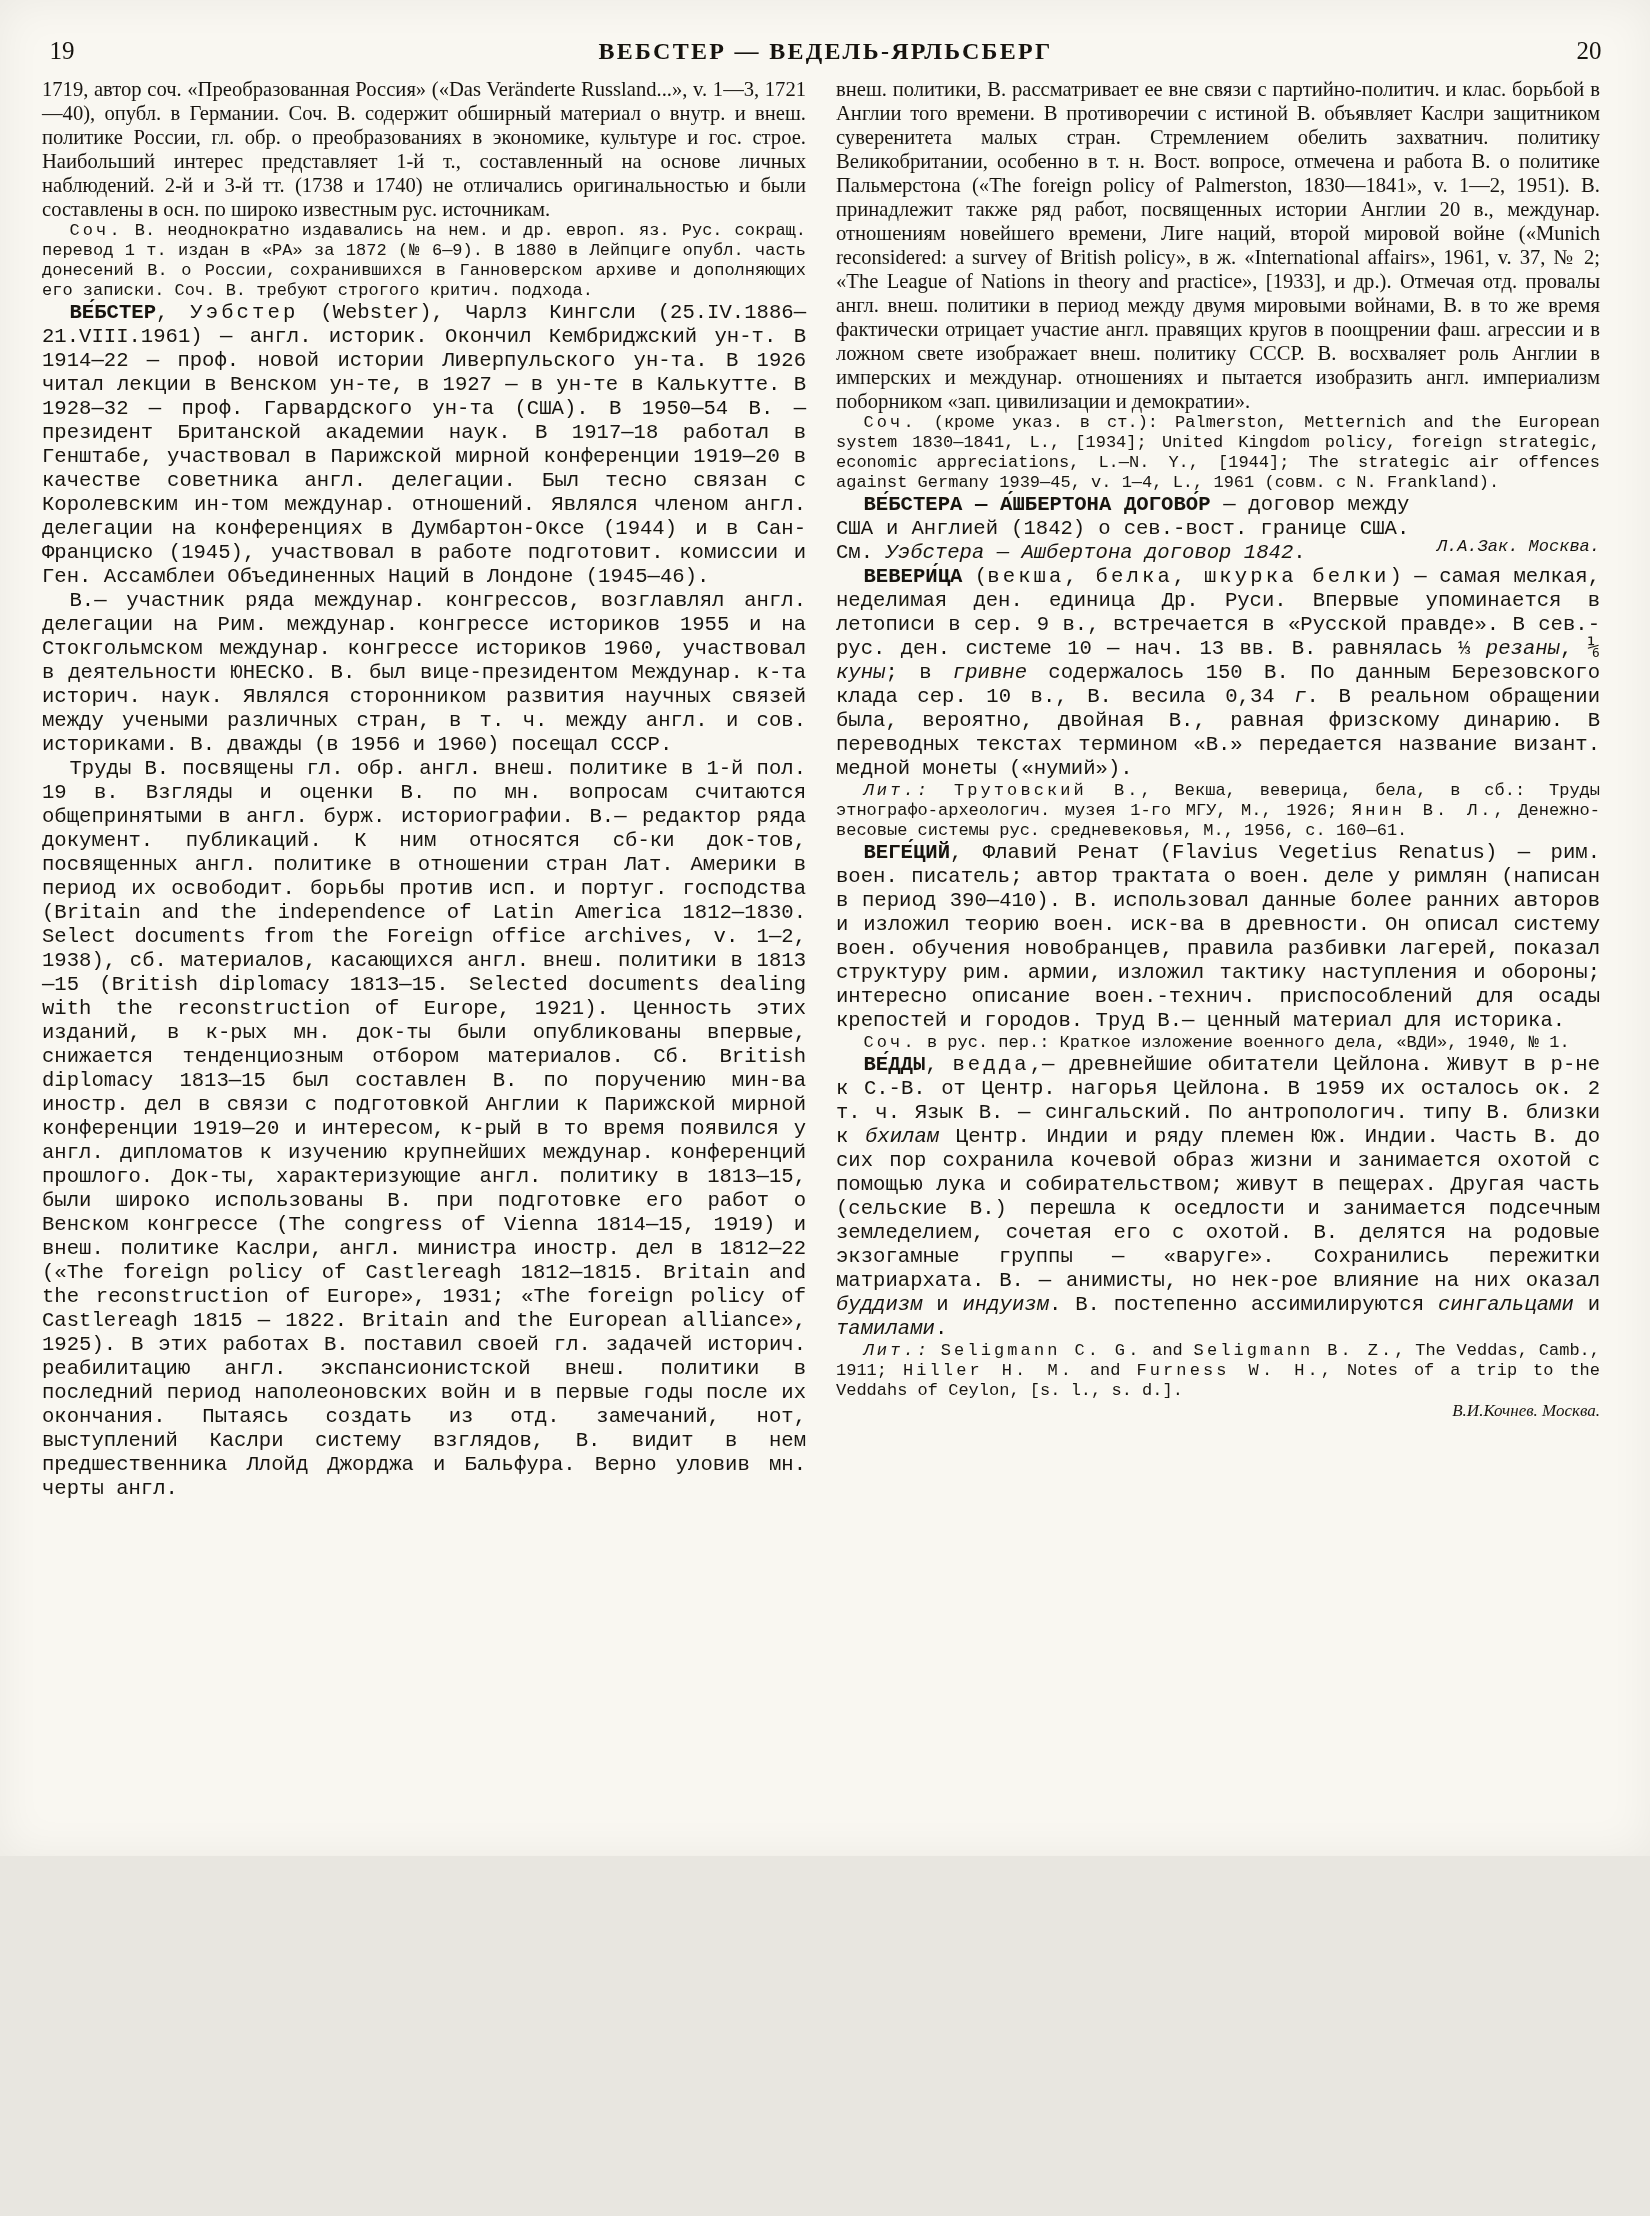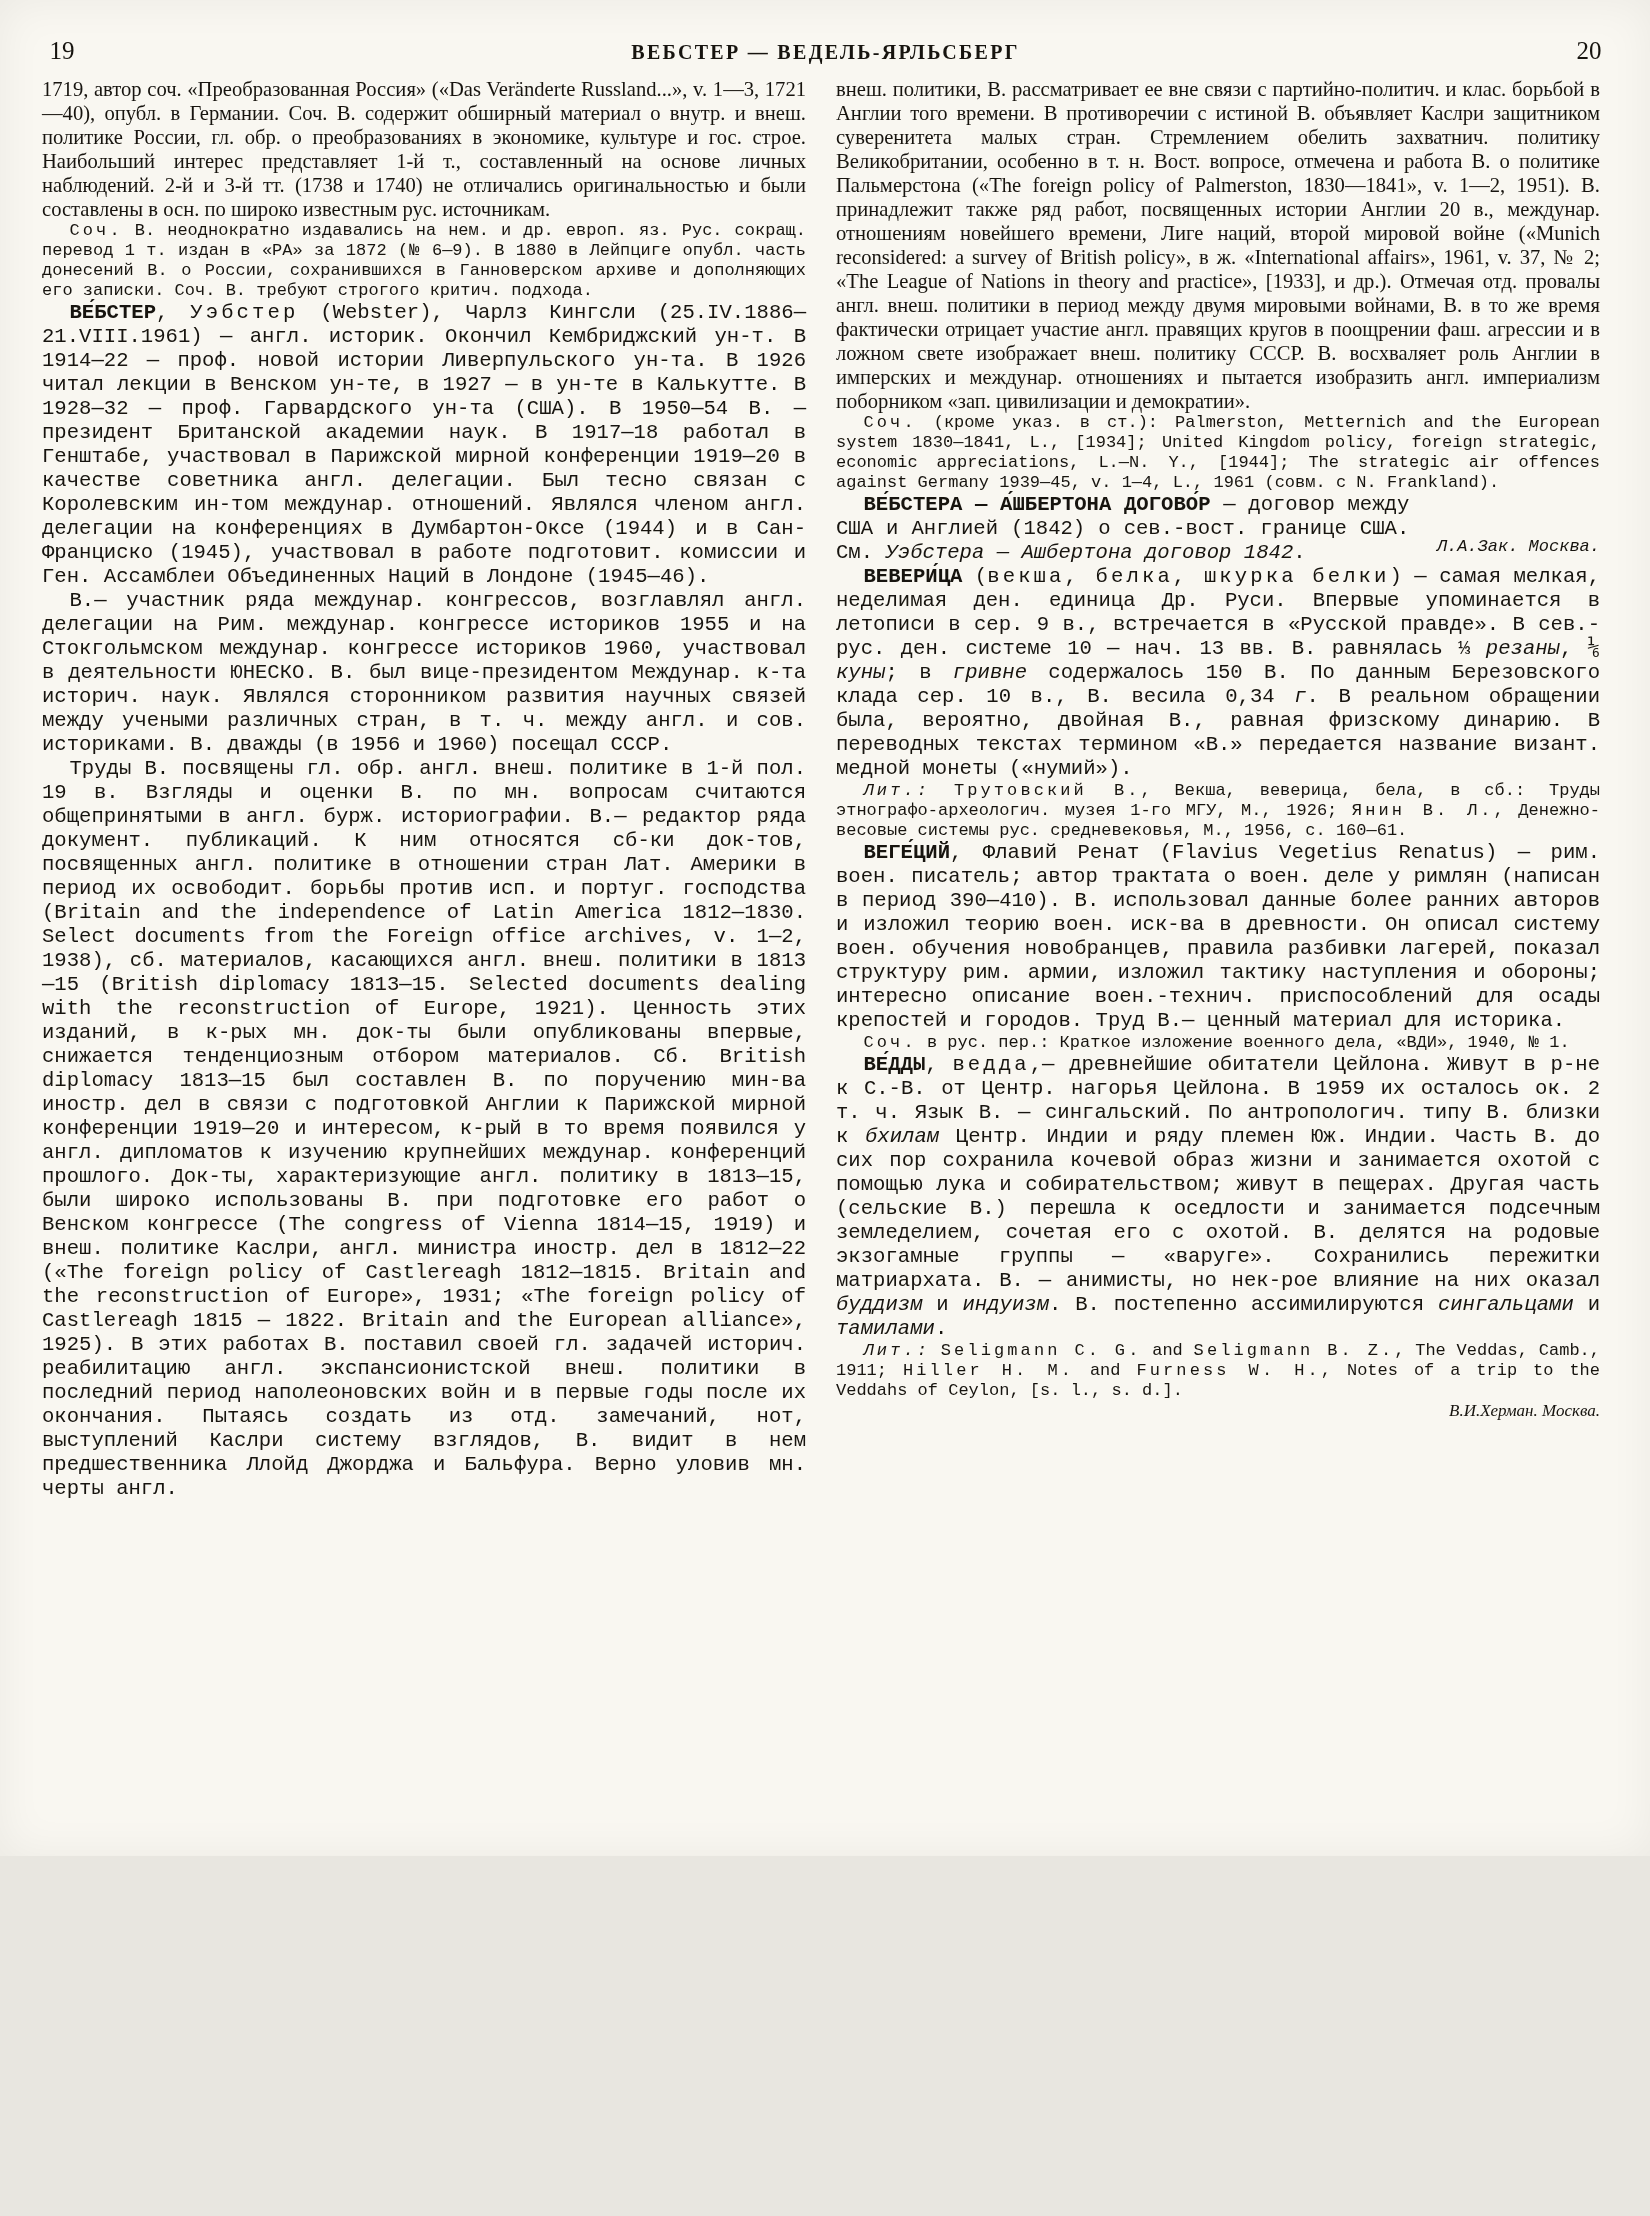"ВЕБСТЕР — ВЕДЕЛЬ-ЯРЛЬСБЕРГ" .running { font-size: 20px -> 24px }
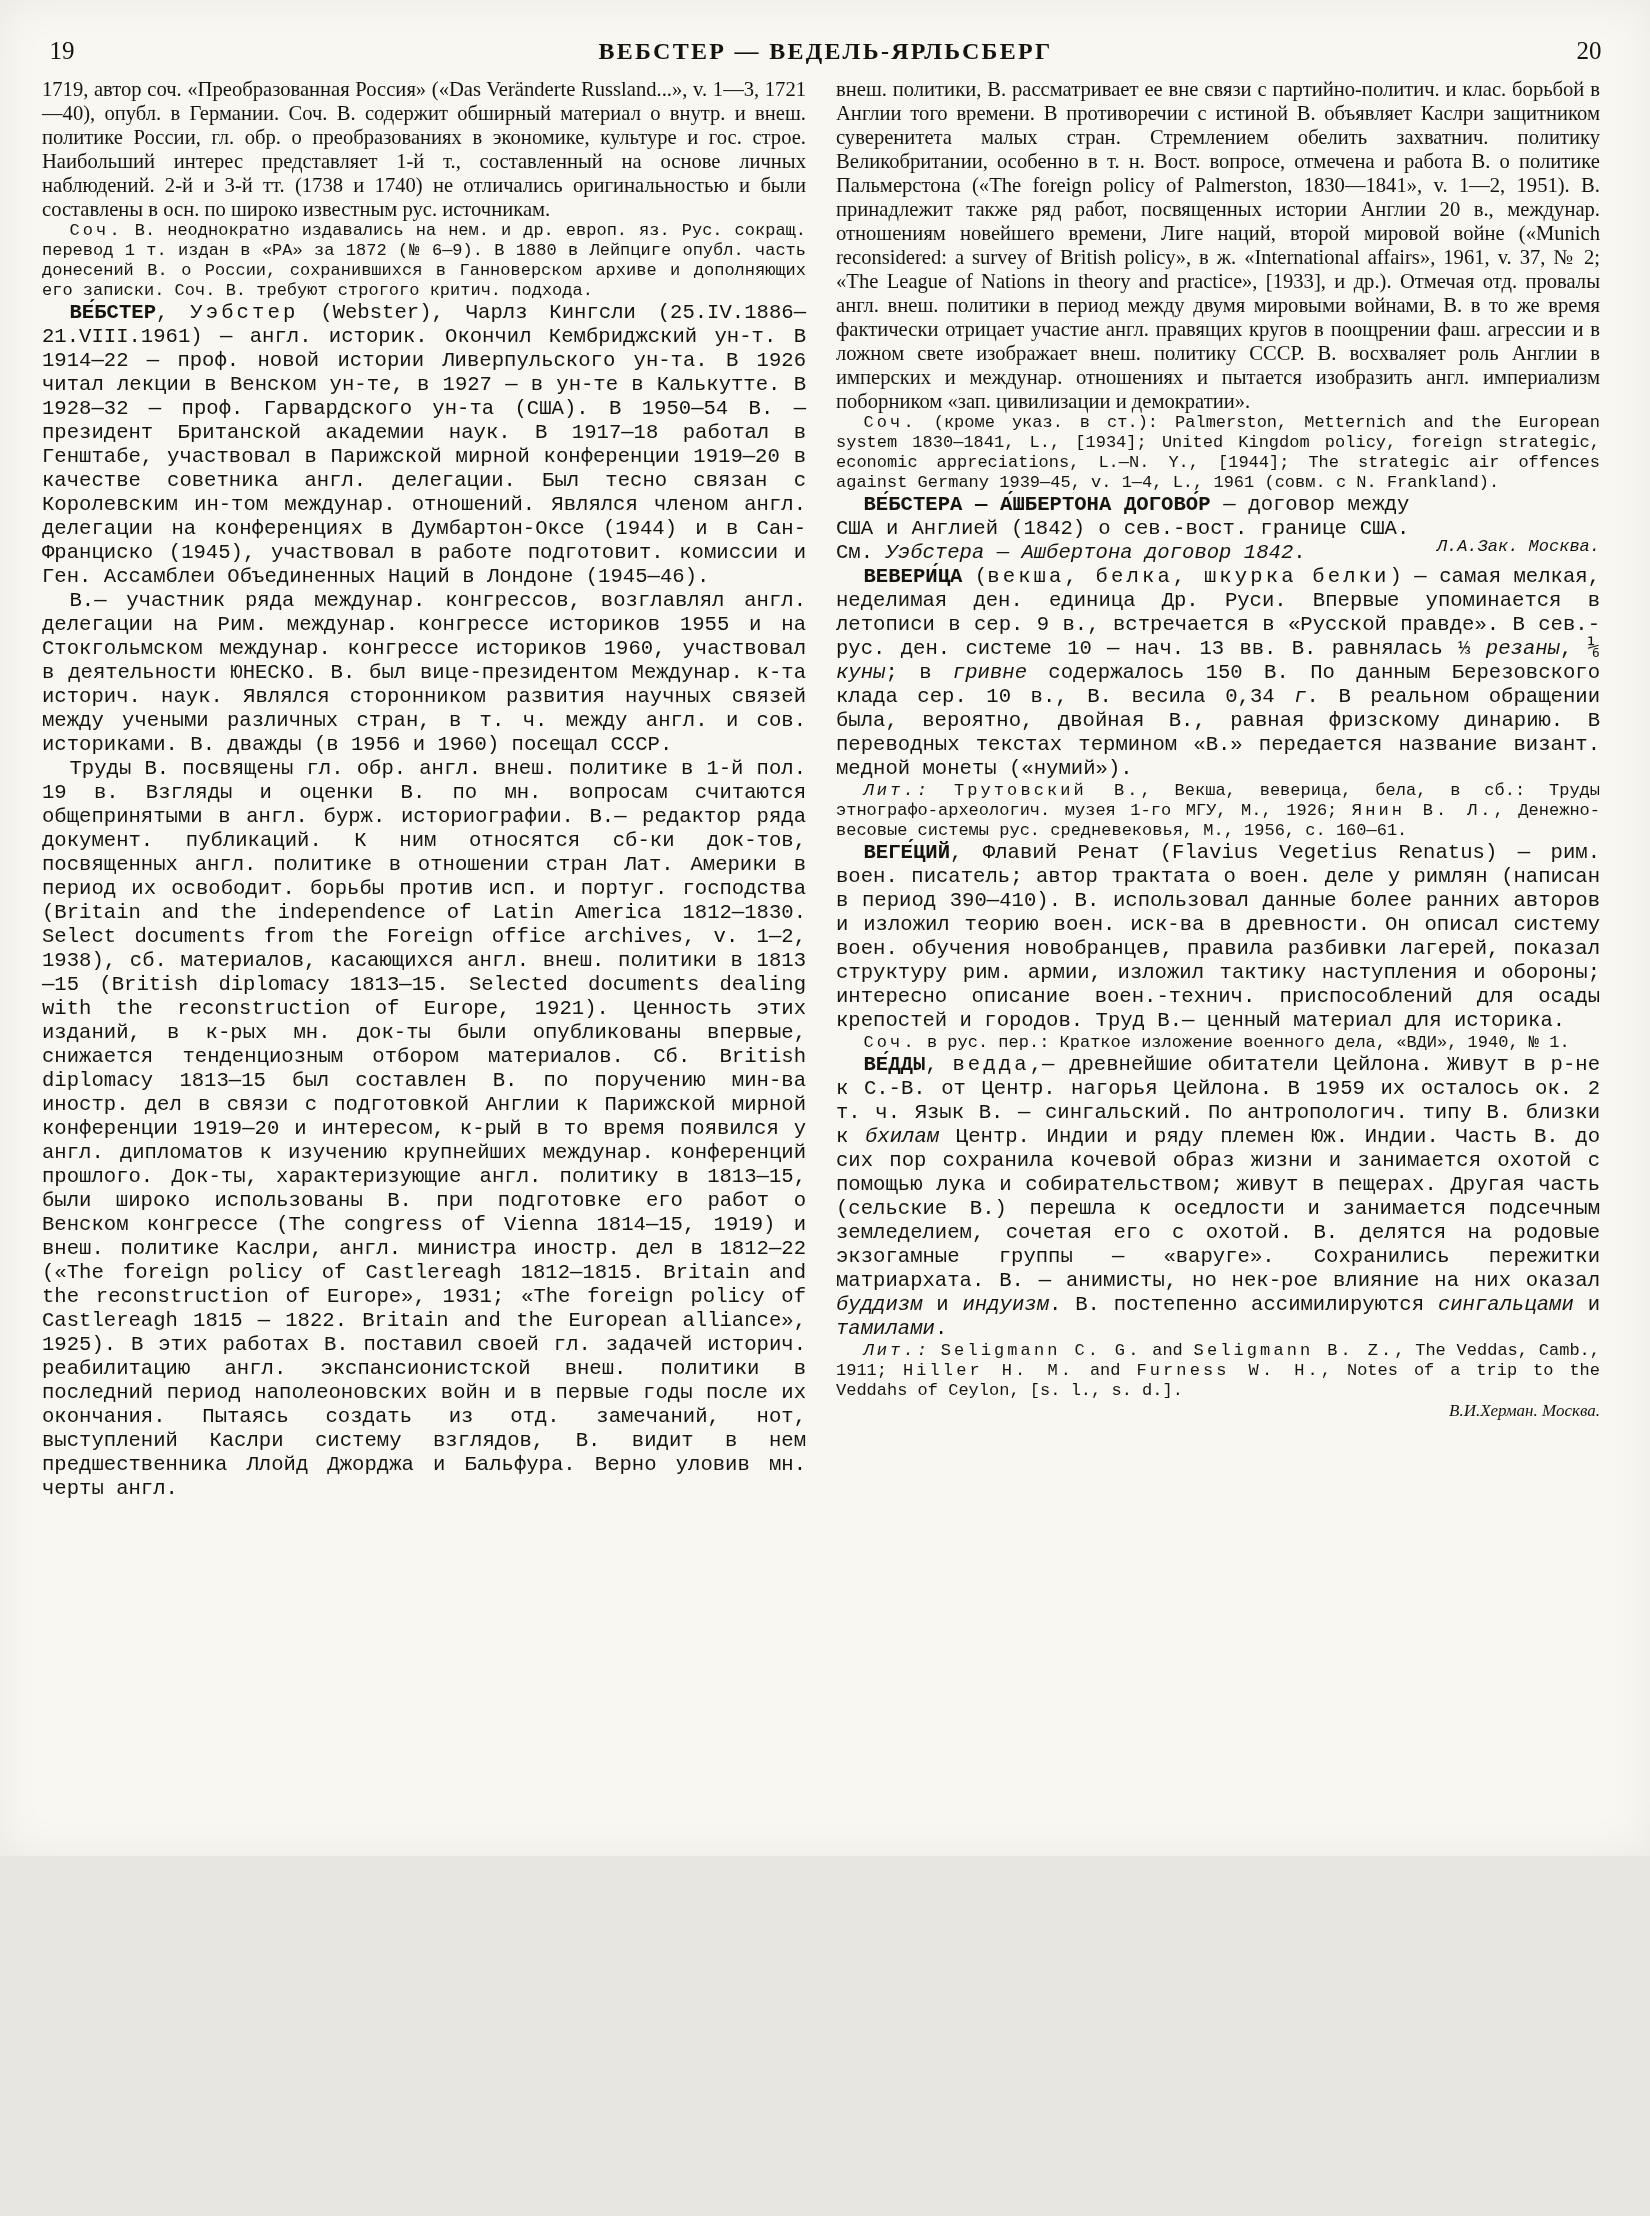"В.И.Херман. Москва." span.i { text: В.И.Херман -> В.И.Кочнев }
